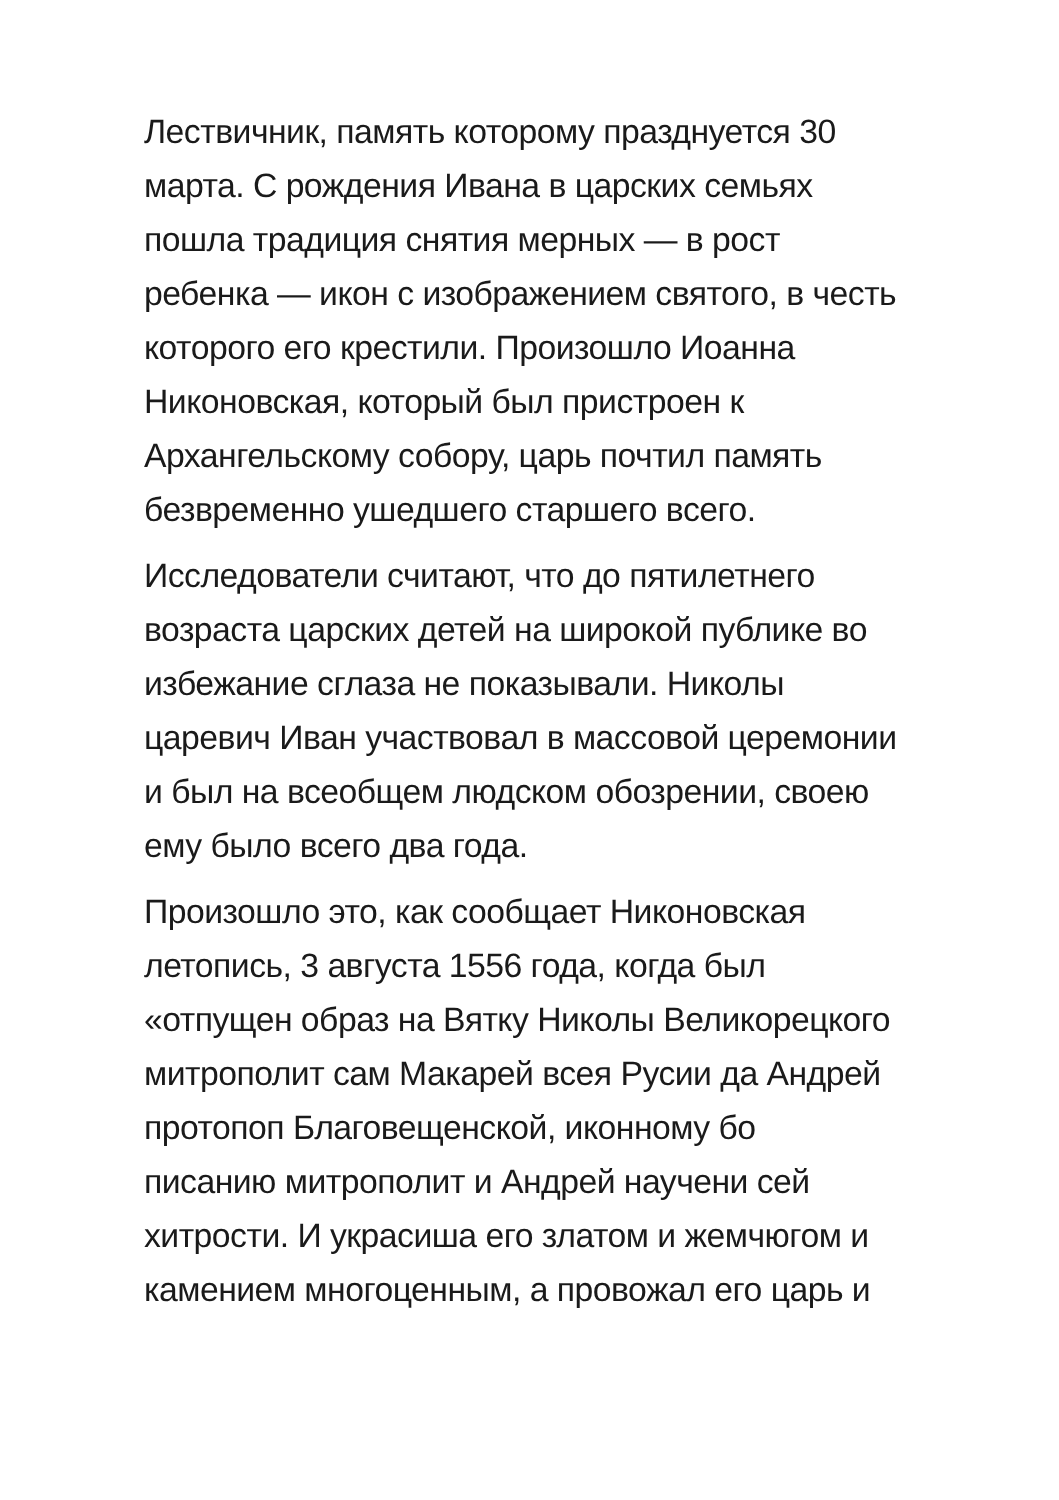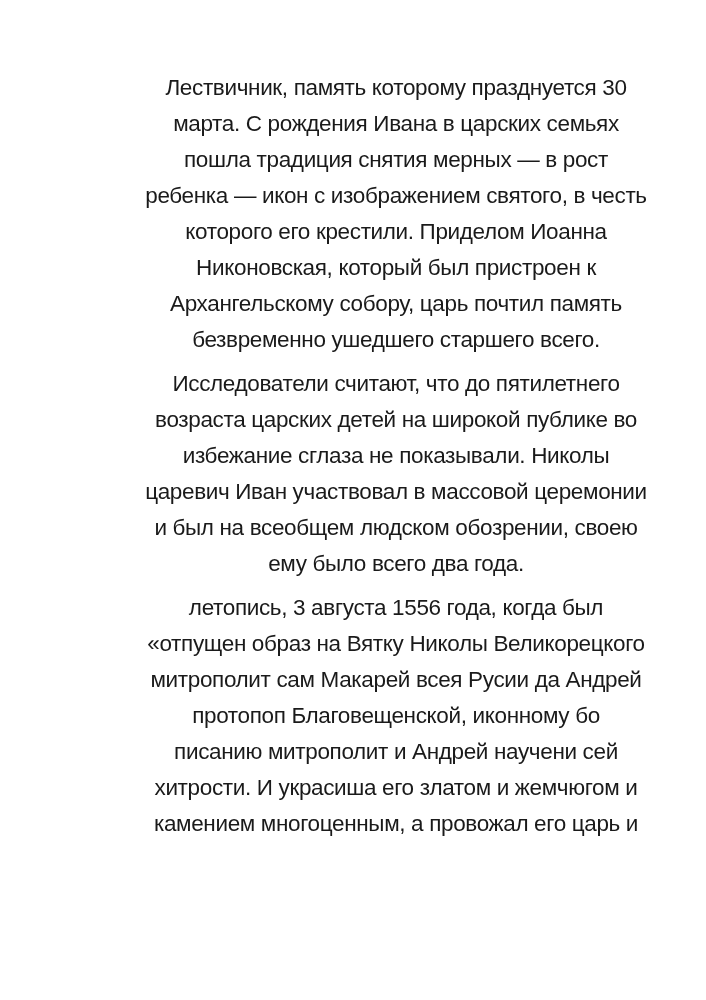"Лествичник, память которому празднуется" .page { text-align: center -> none }
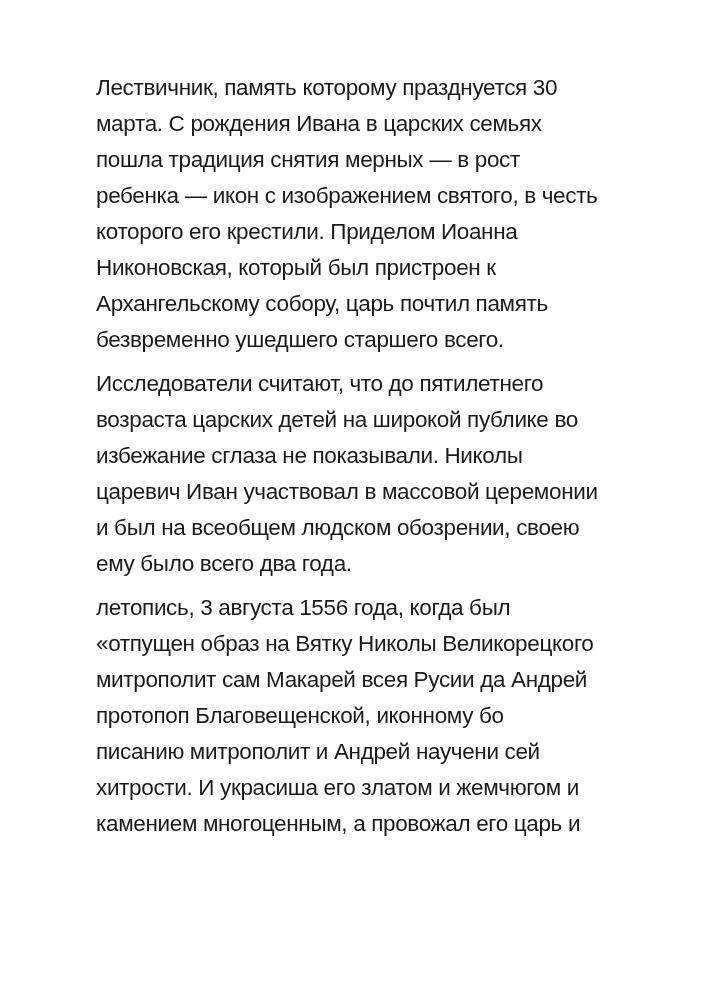"которого его крестили. Приделом Иоанна" span.line { text: Приделом -> Произошло }
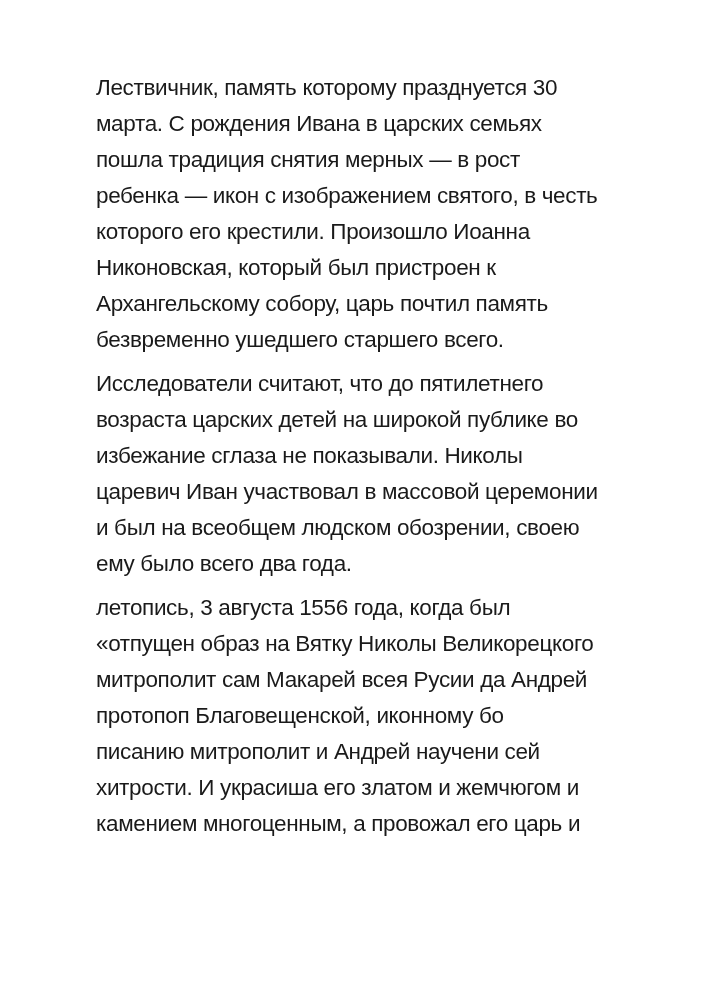"Произошло это, как сообщает Никоновская" span.line { html: none -> <span>Произошло это, как сообщает Никоновская</span> }
